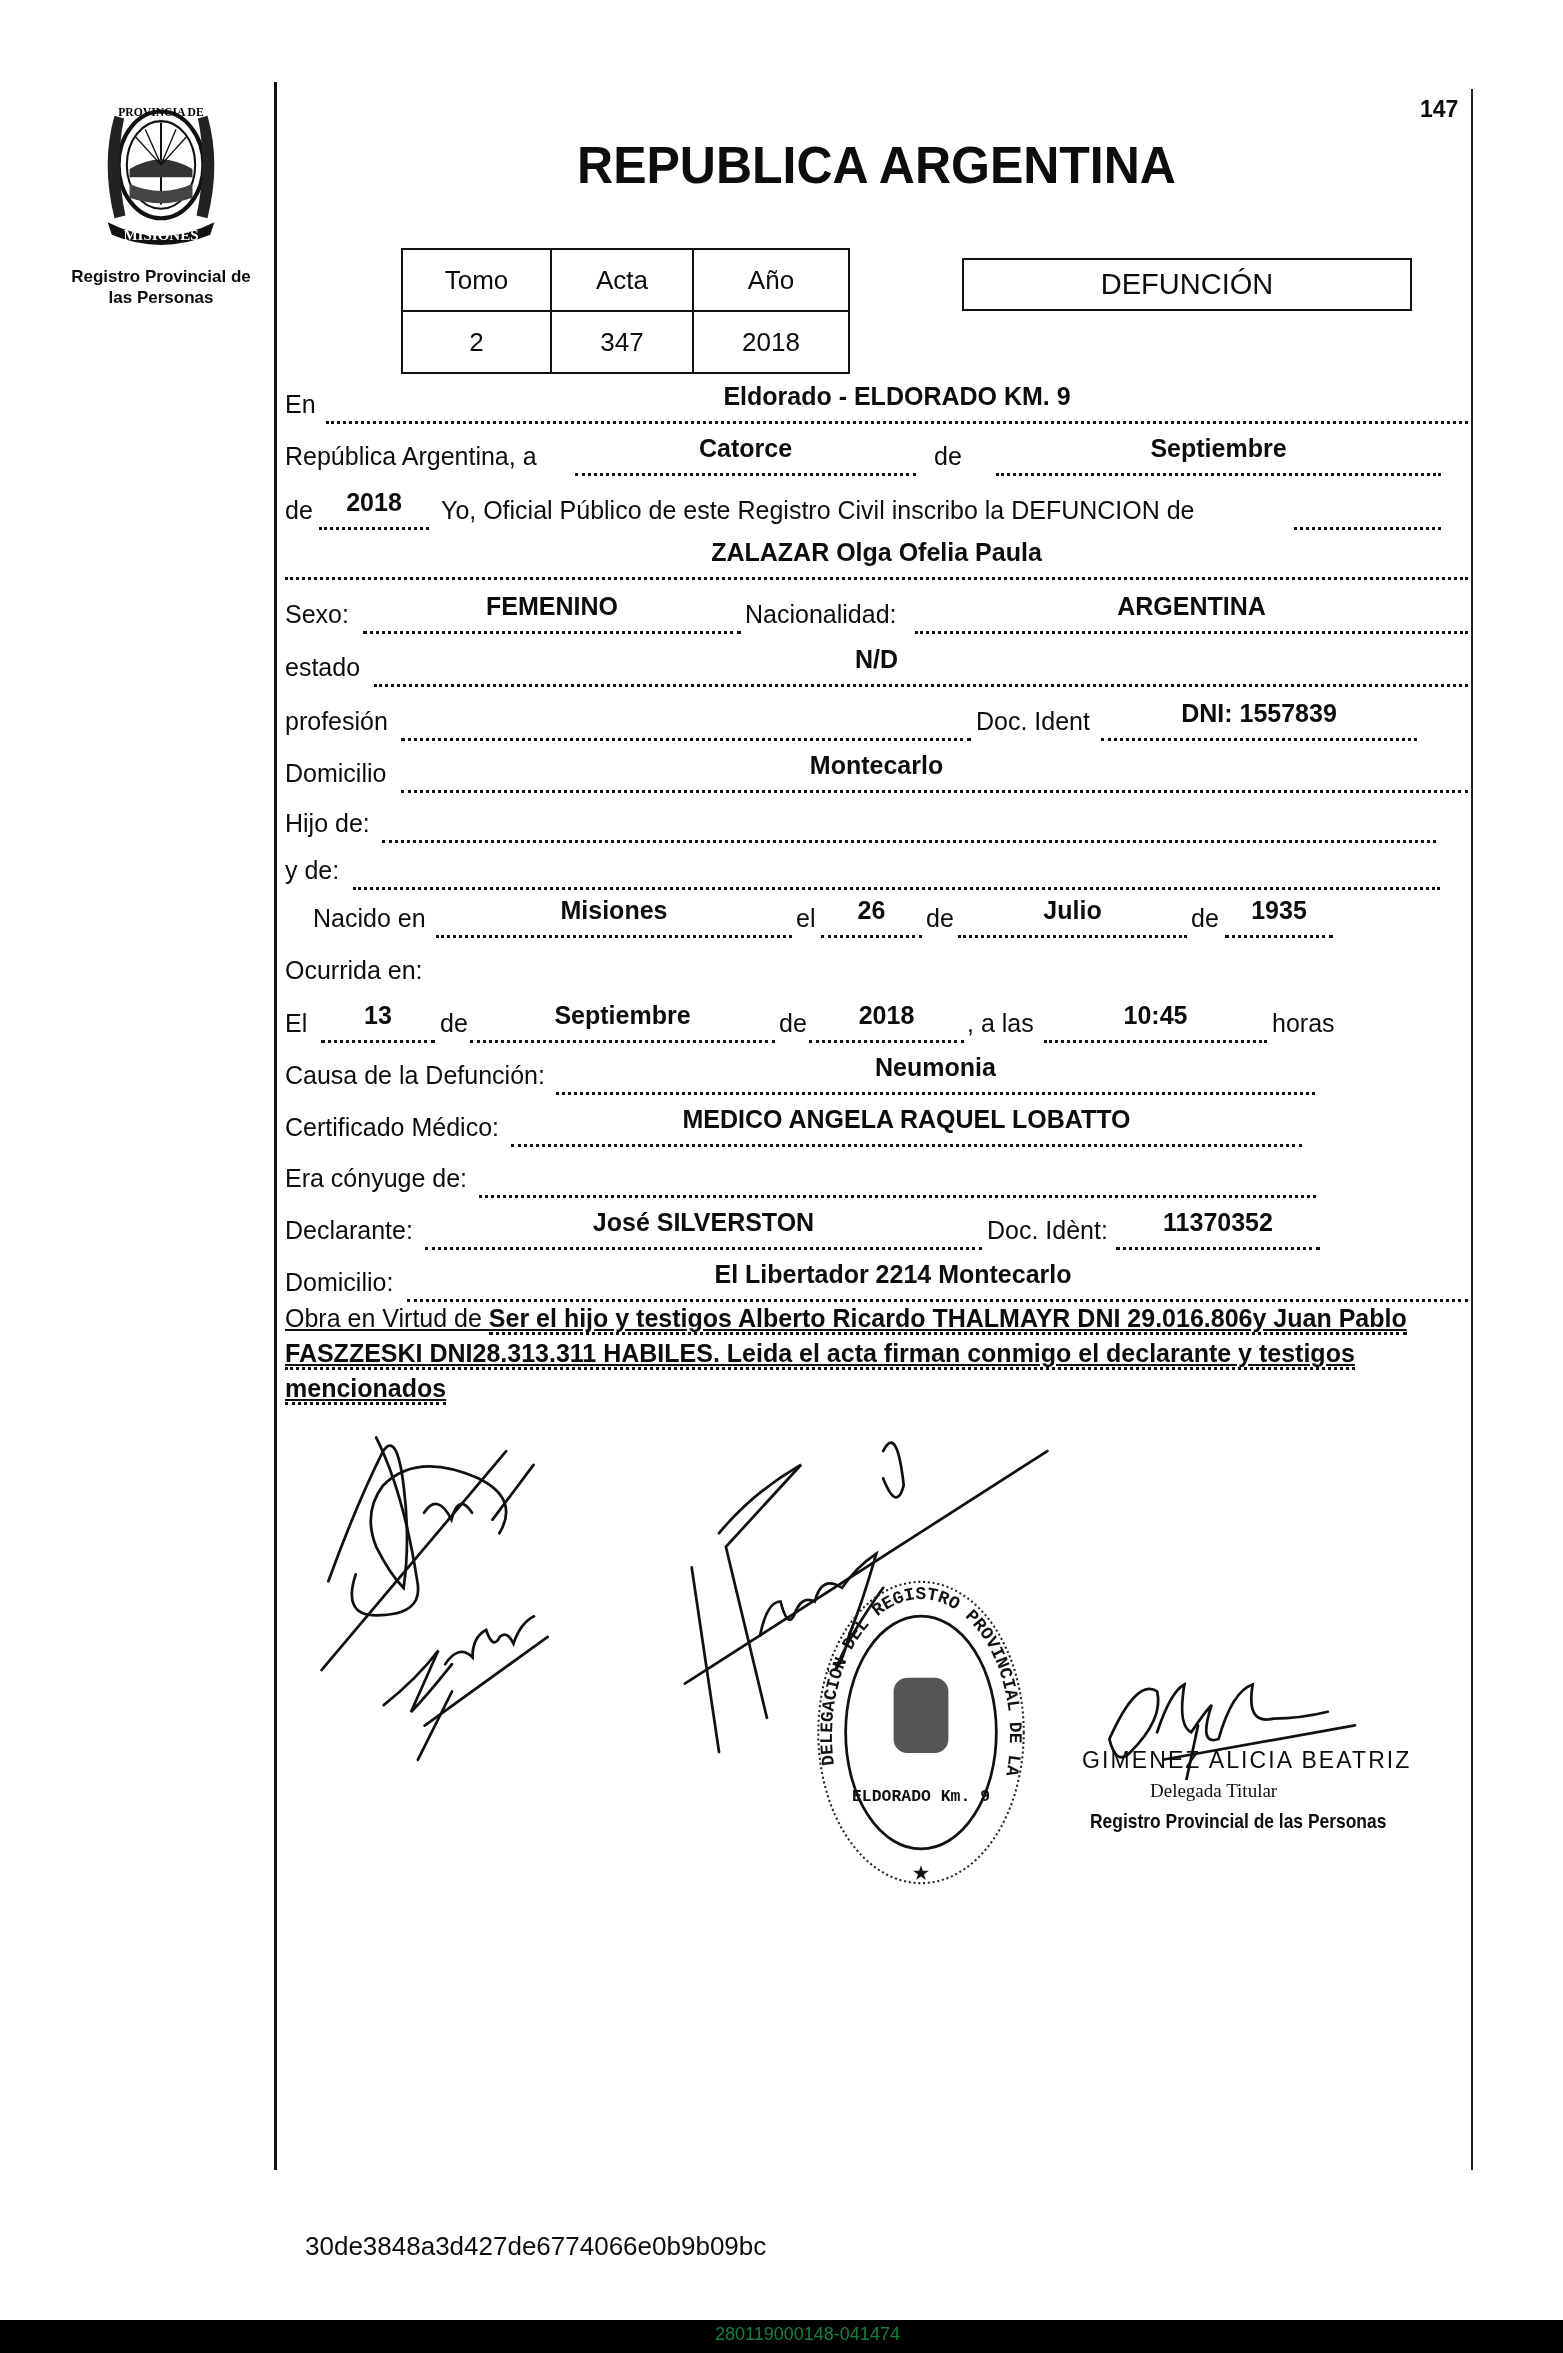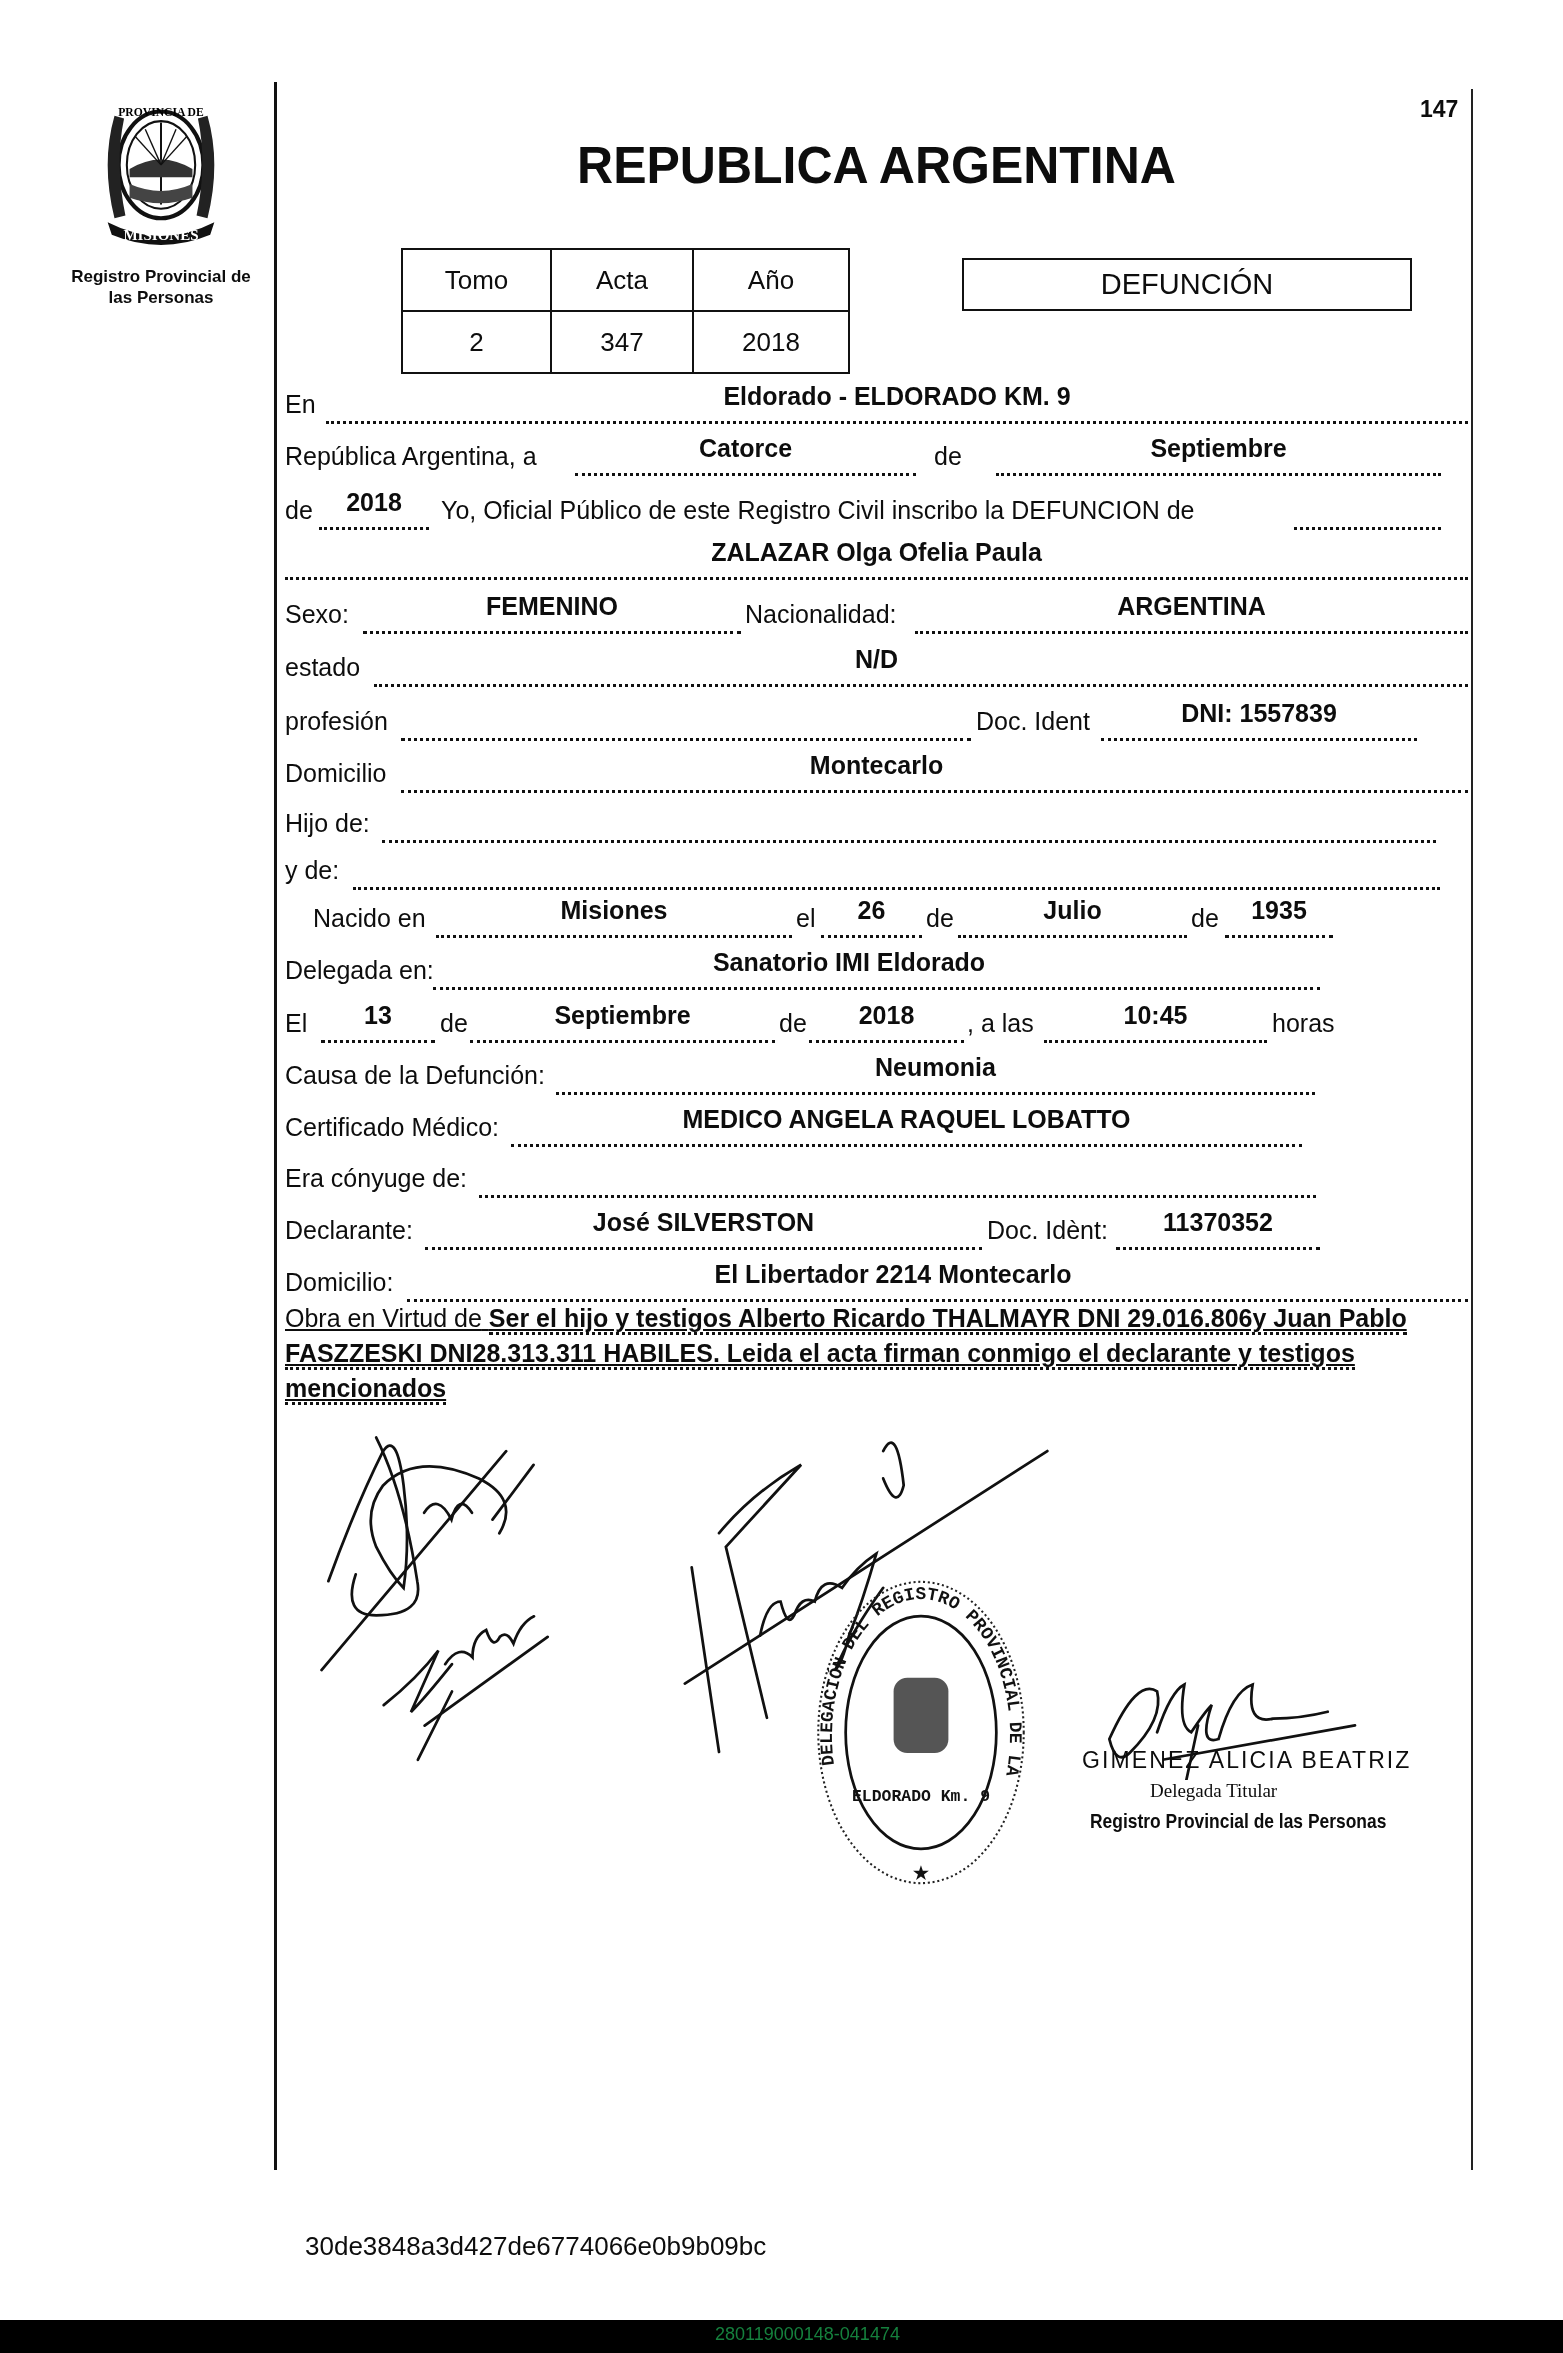"Delegada en:" span.lbl { text: Delegada -> Ocurrida }
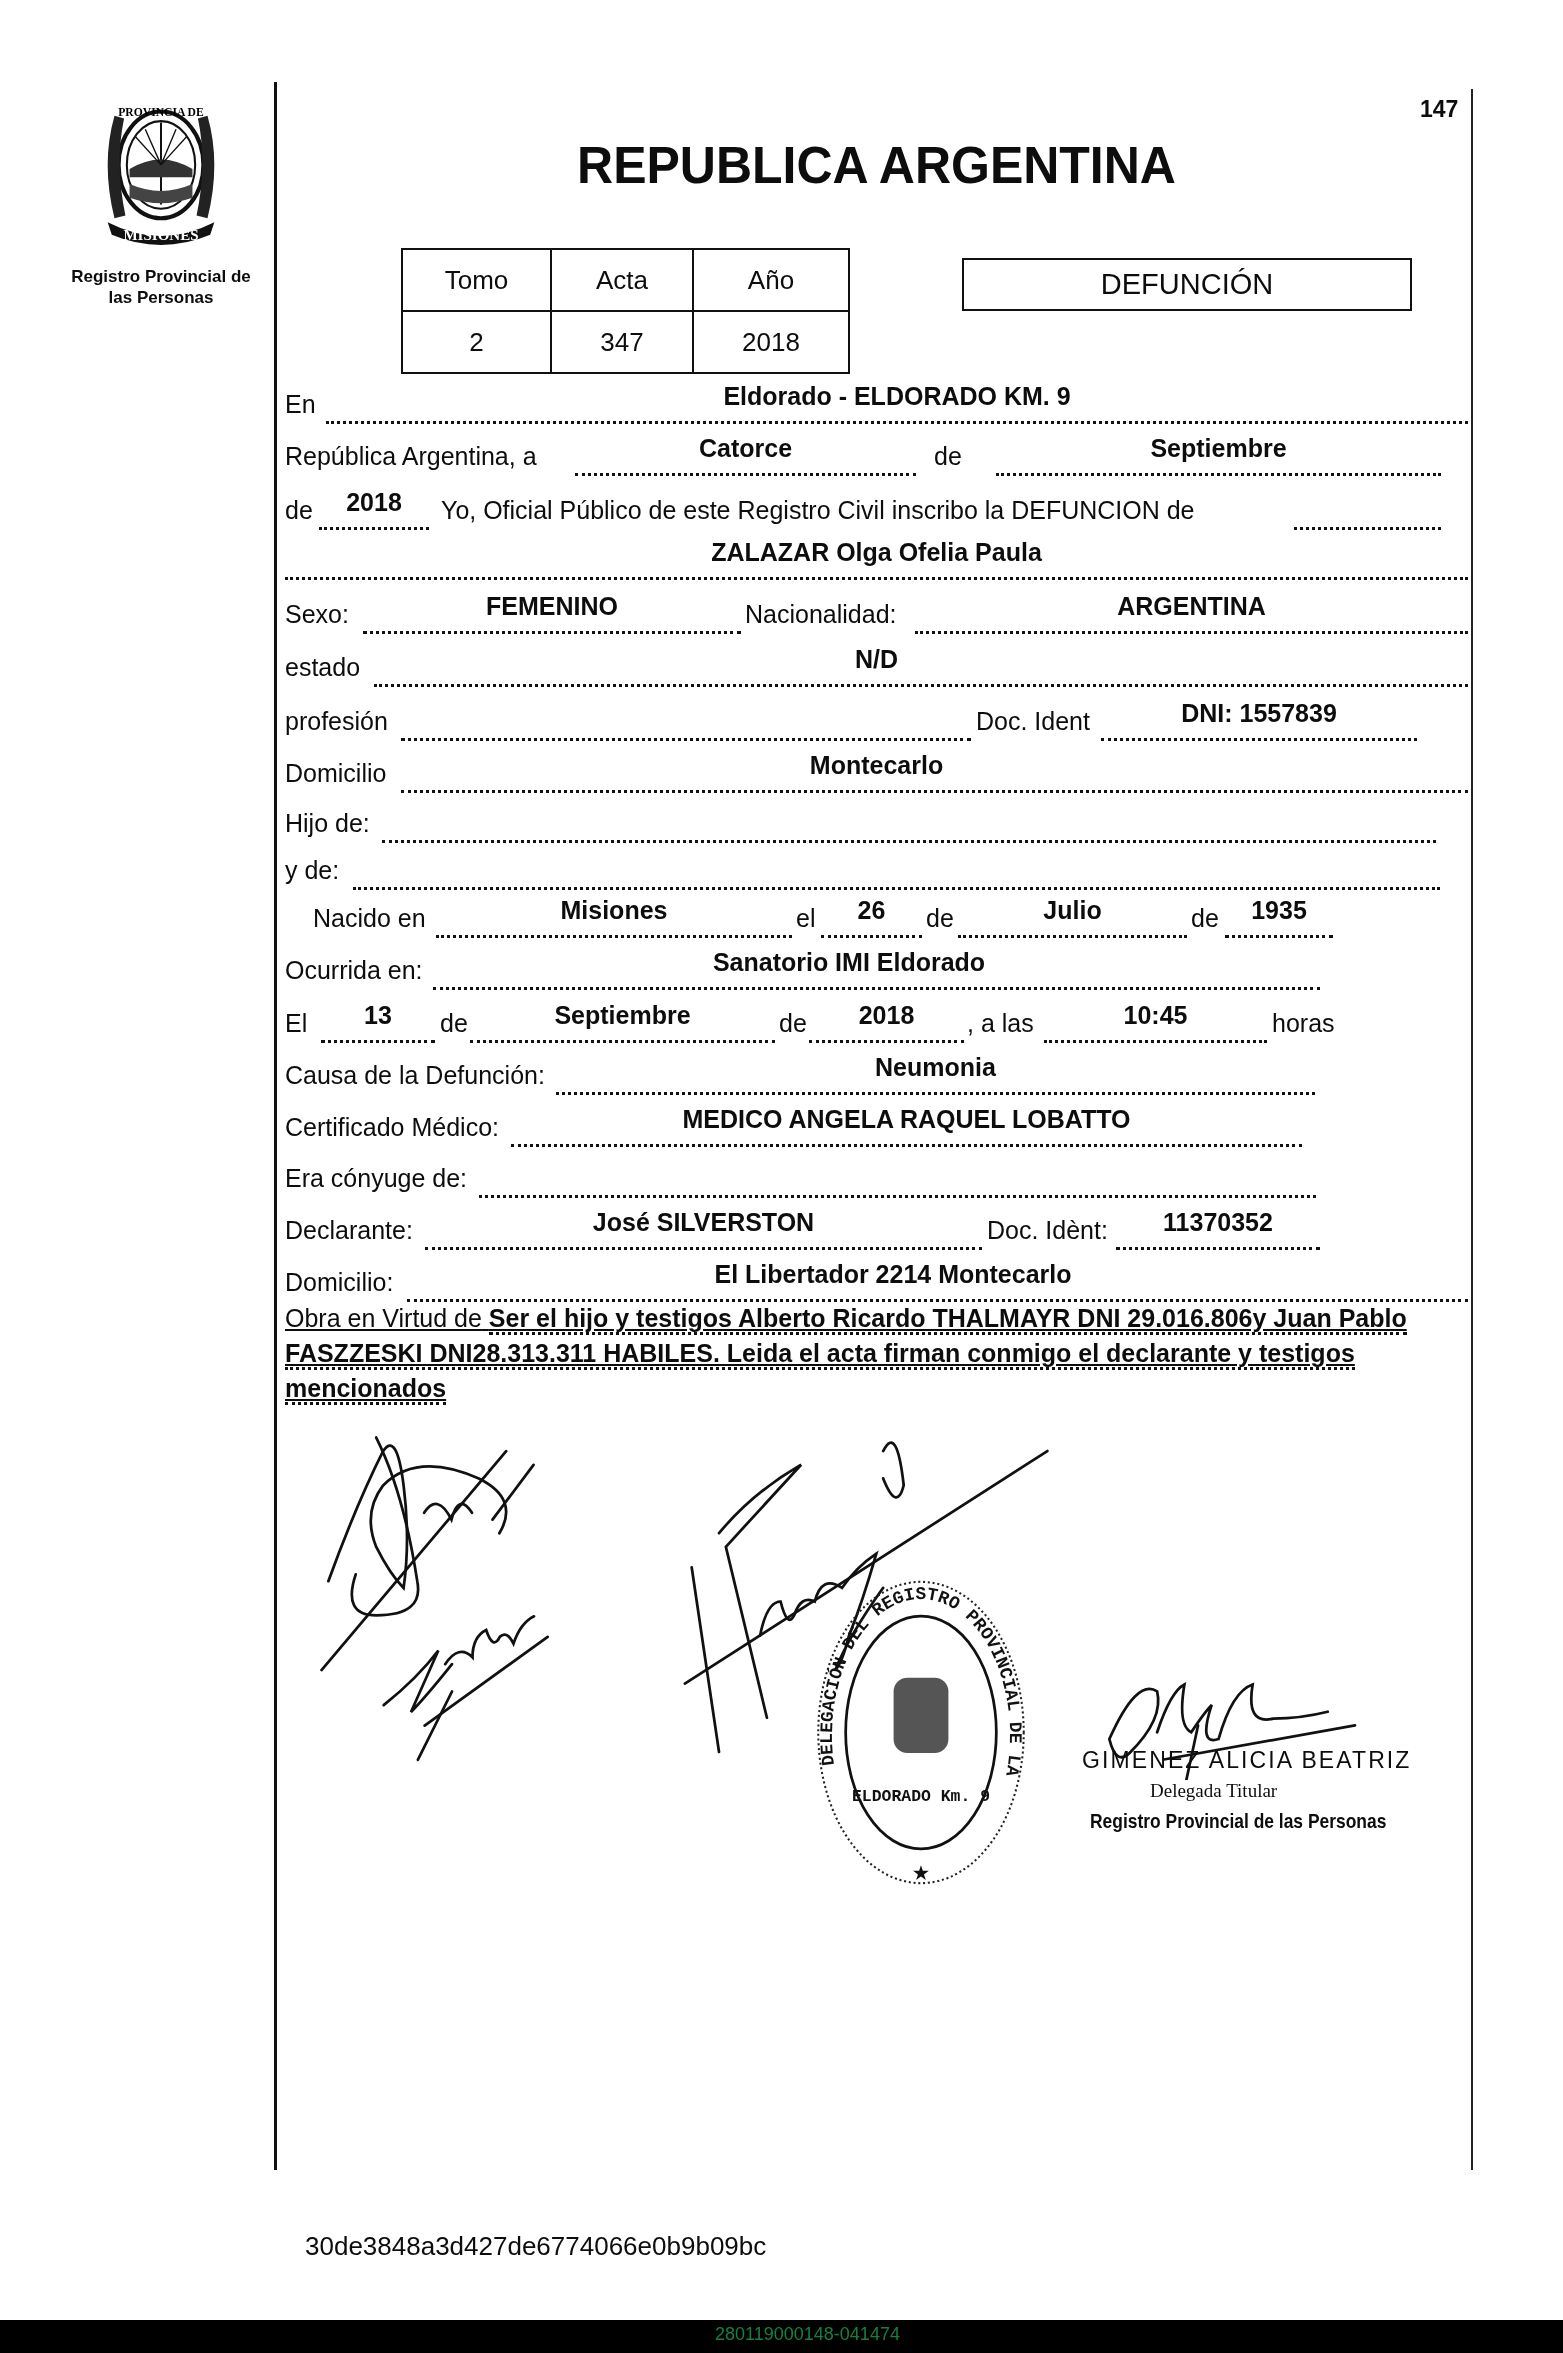"Sanatorio IMI Eldorado" div.fill { html: <div> <span>Sanatorio IMI Eldorado</span> </div> -> none }
